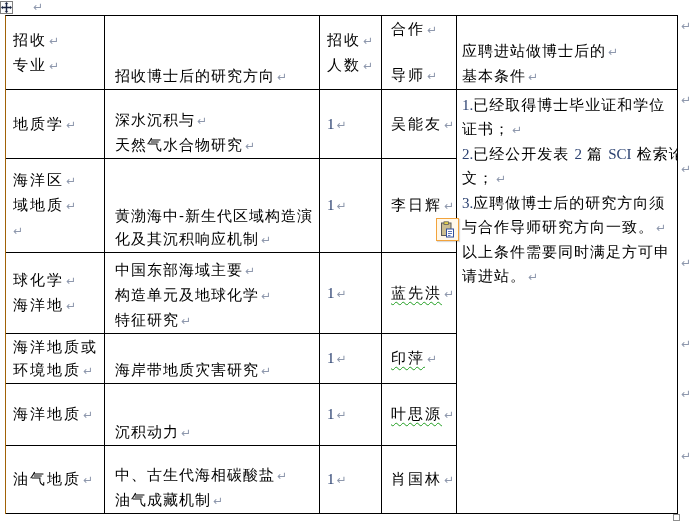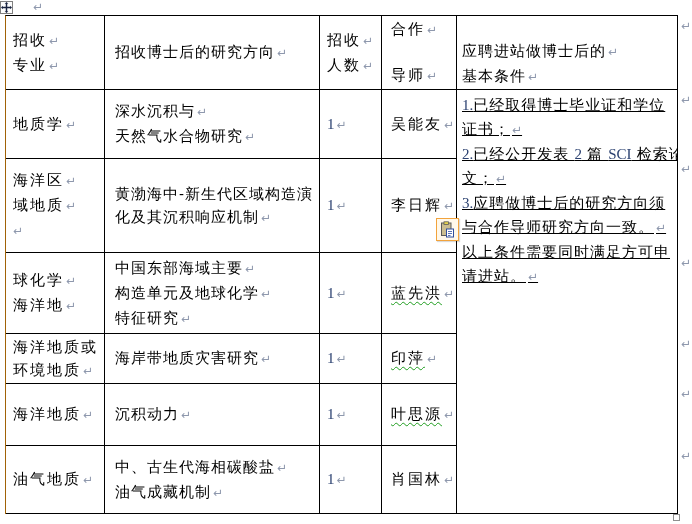"招收博士后的研究方向 ↵" .c-dir { justify-content: none -> flex-end }
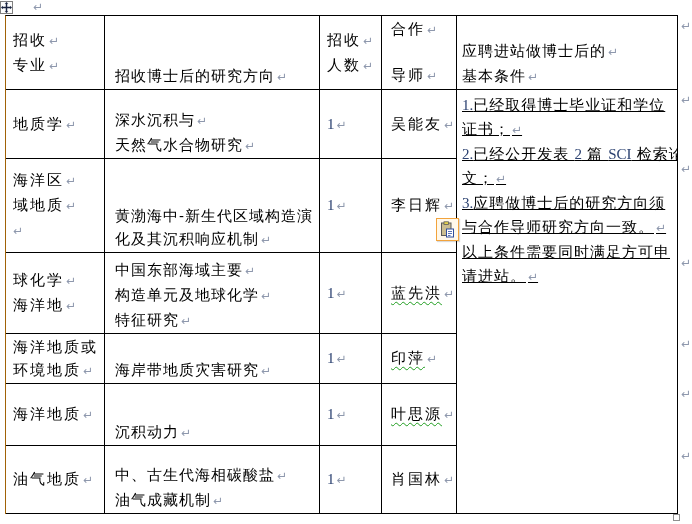"1.已经取得博士毕业证和学位" div.cell { text-decoration: underline -> none }
